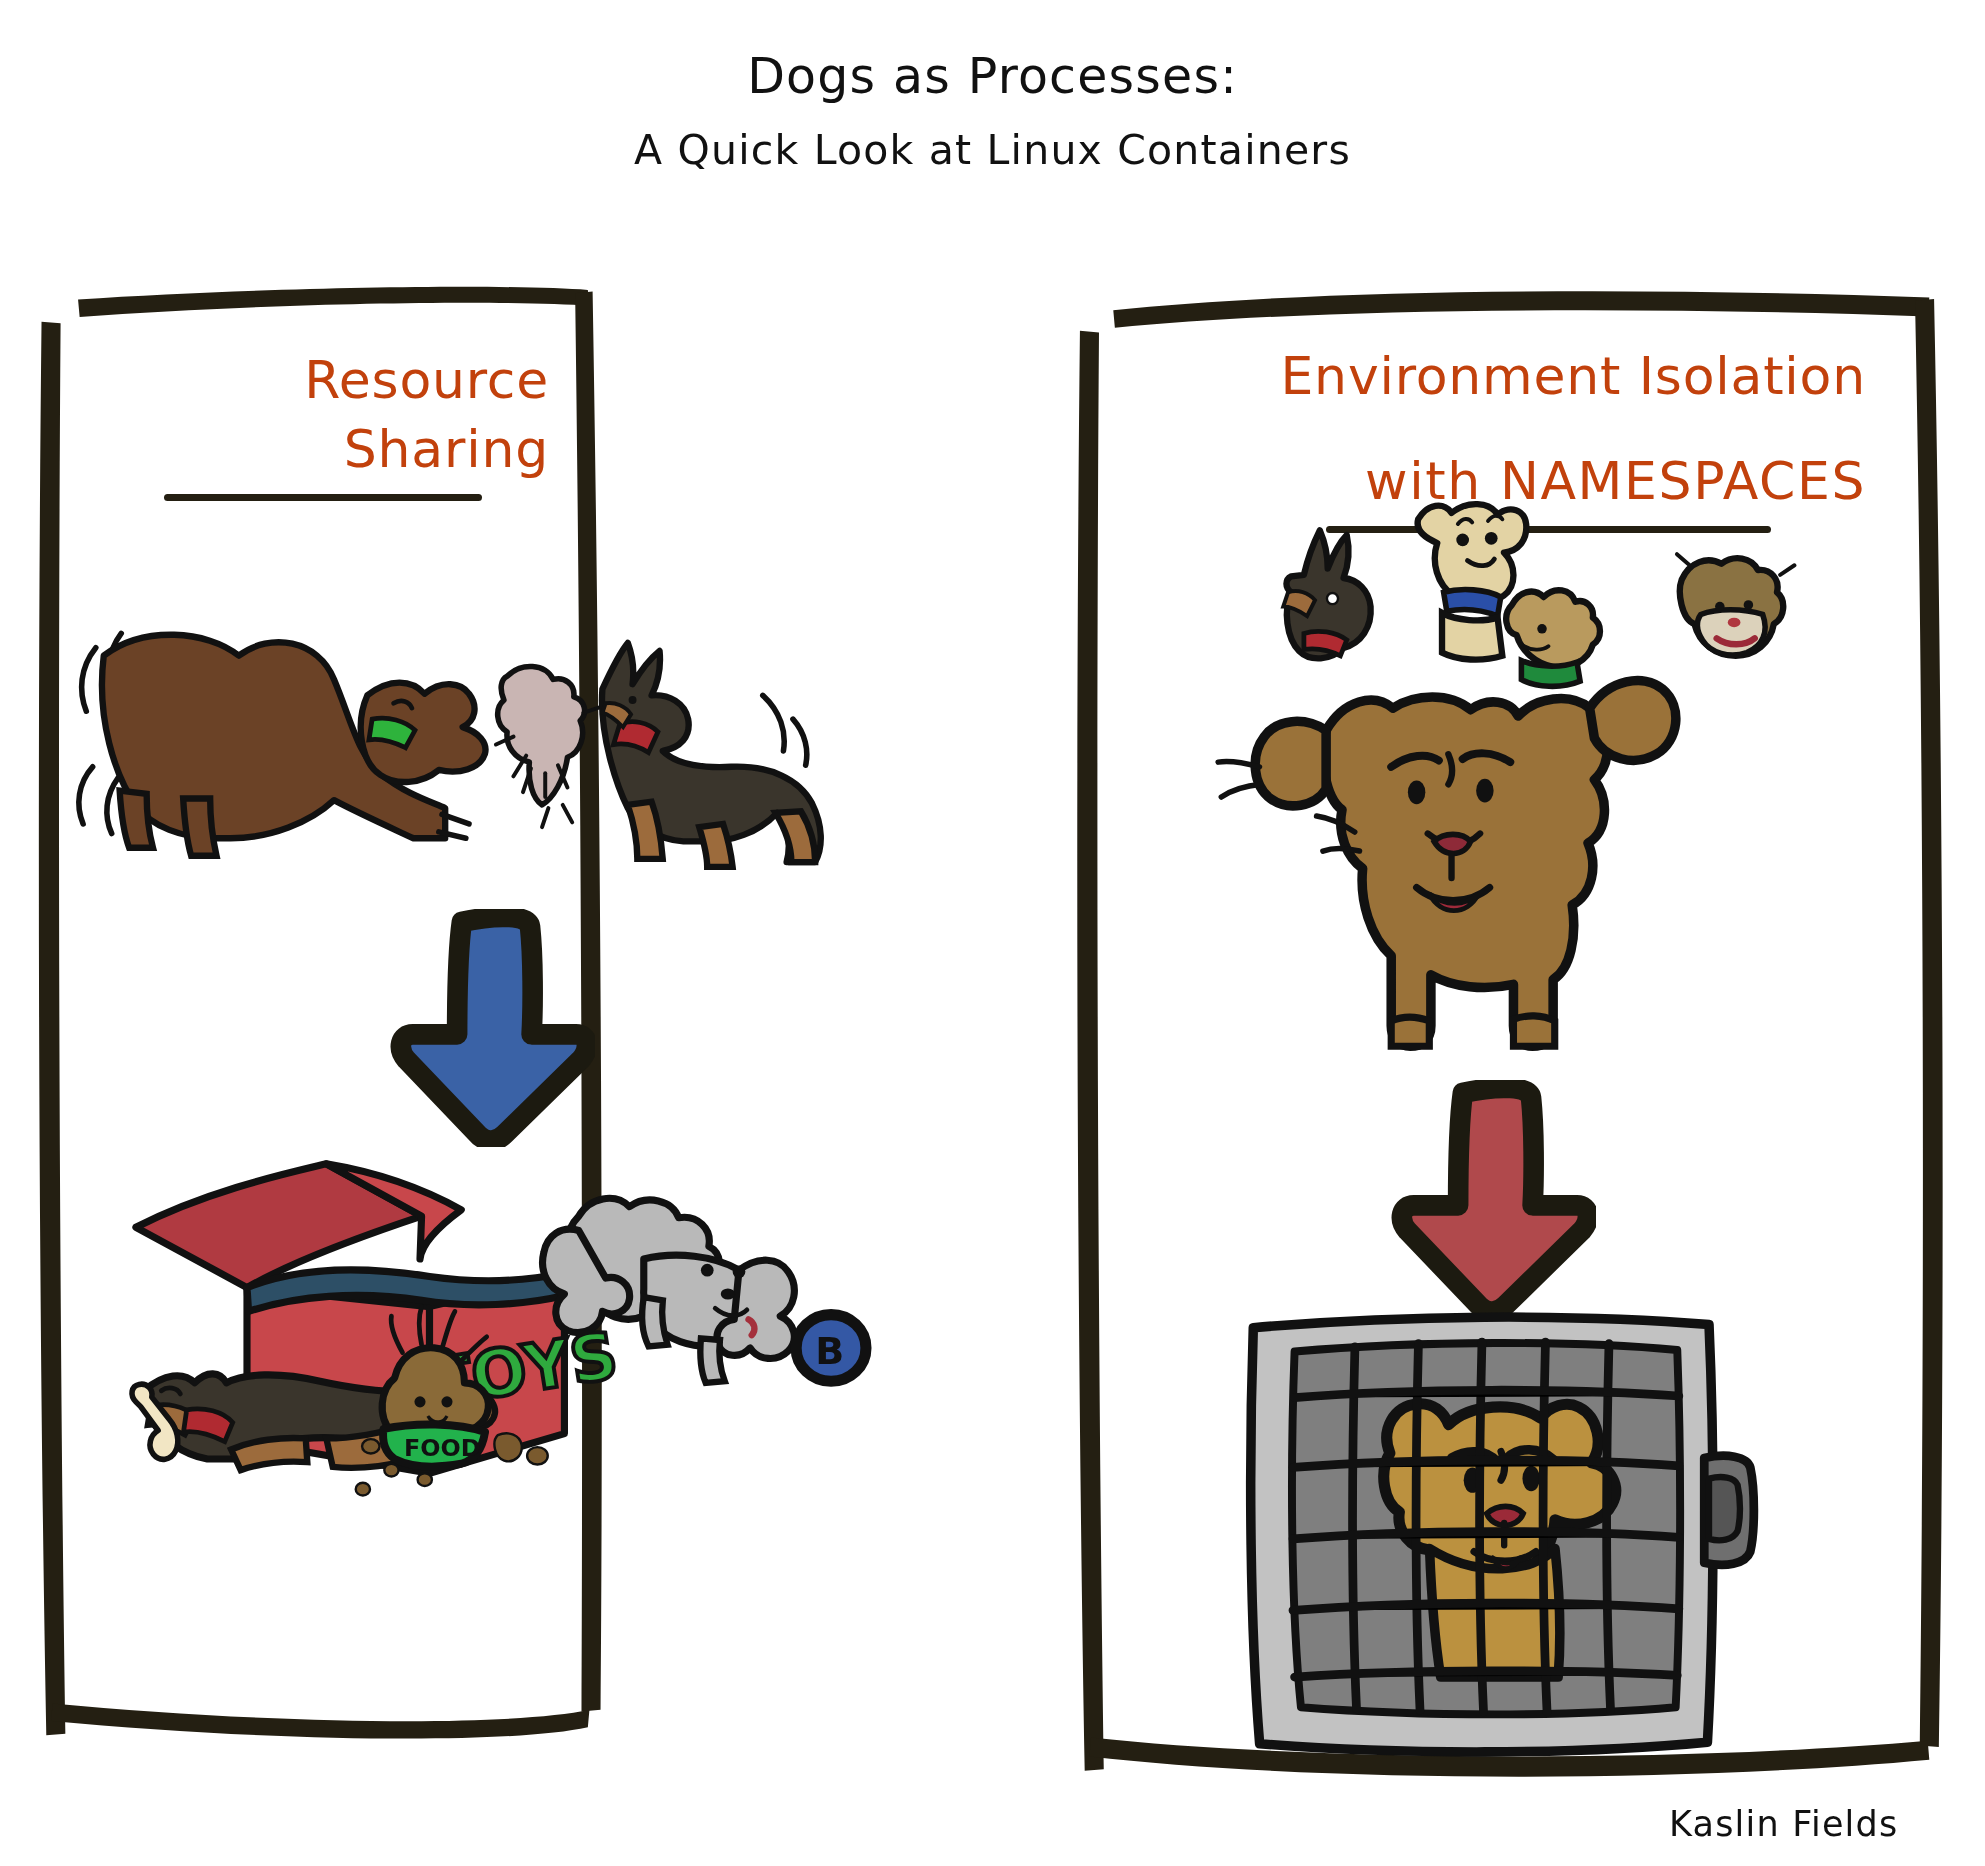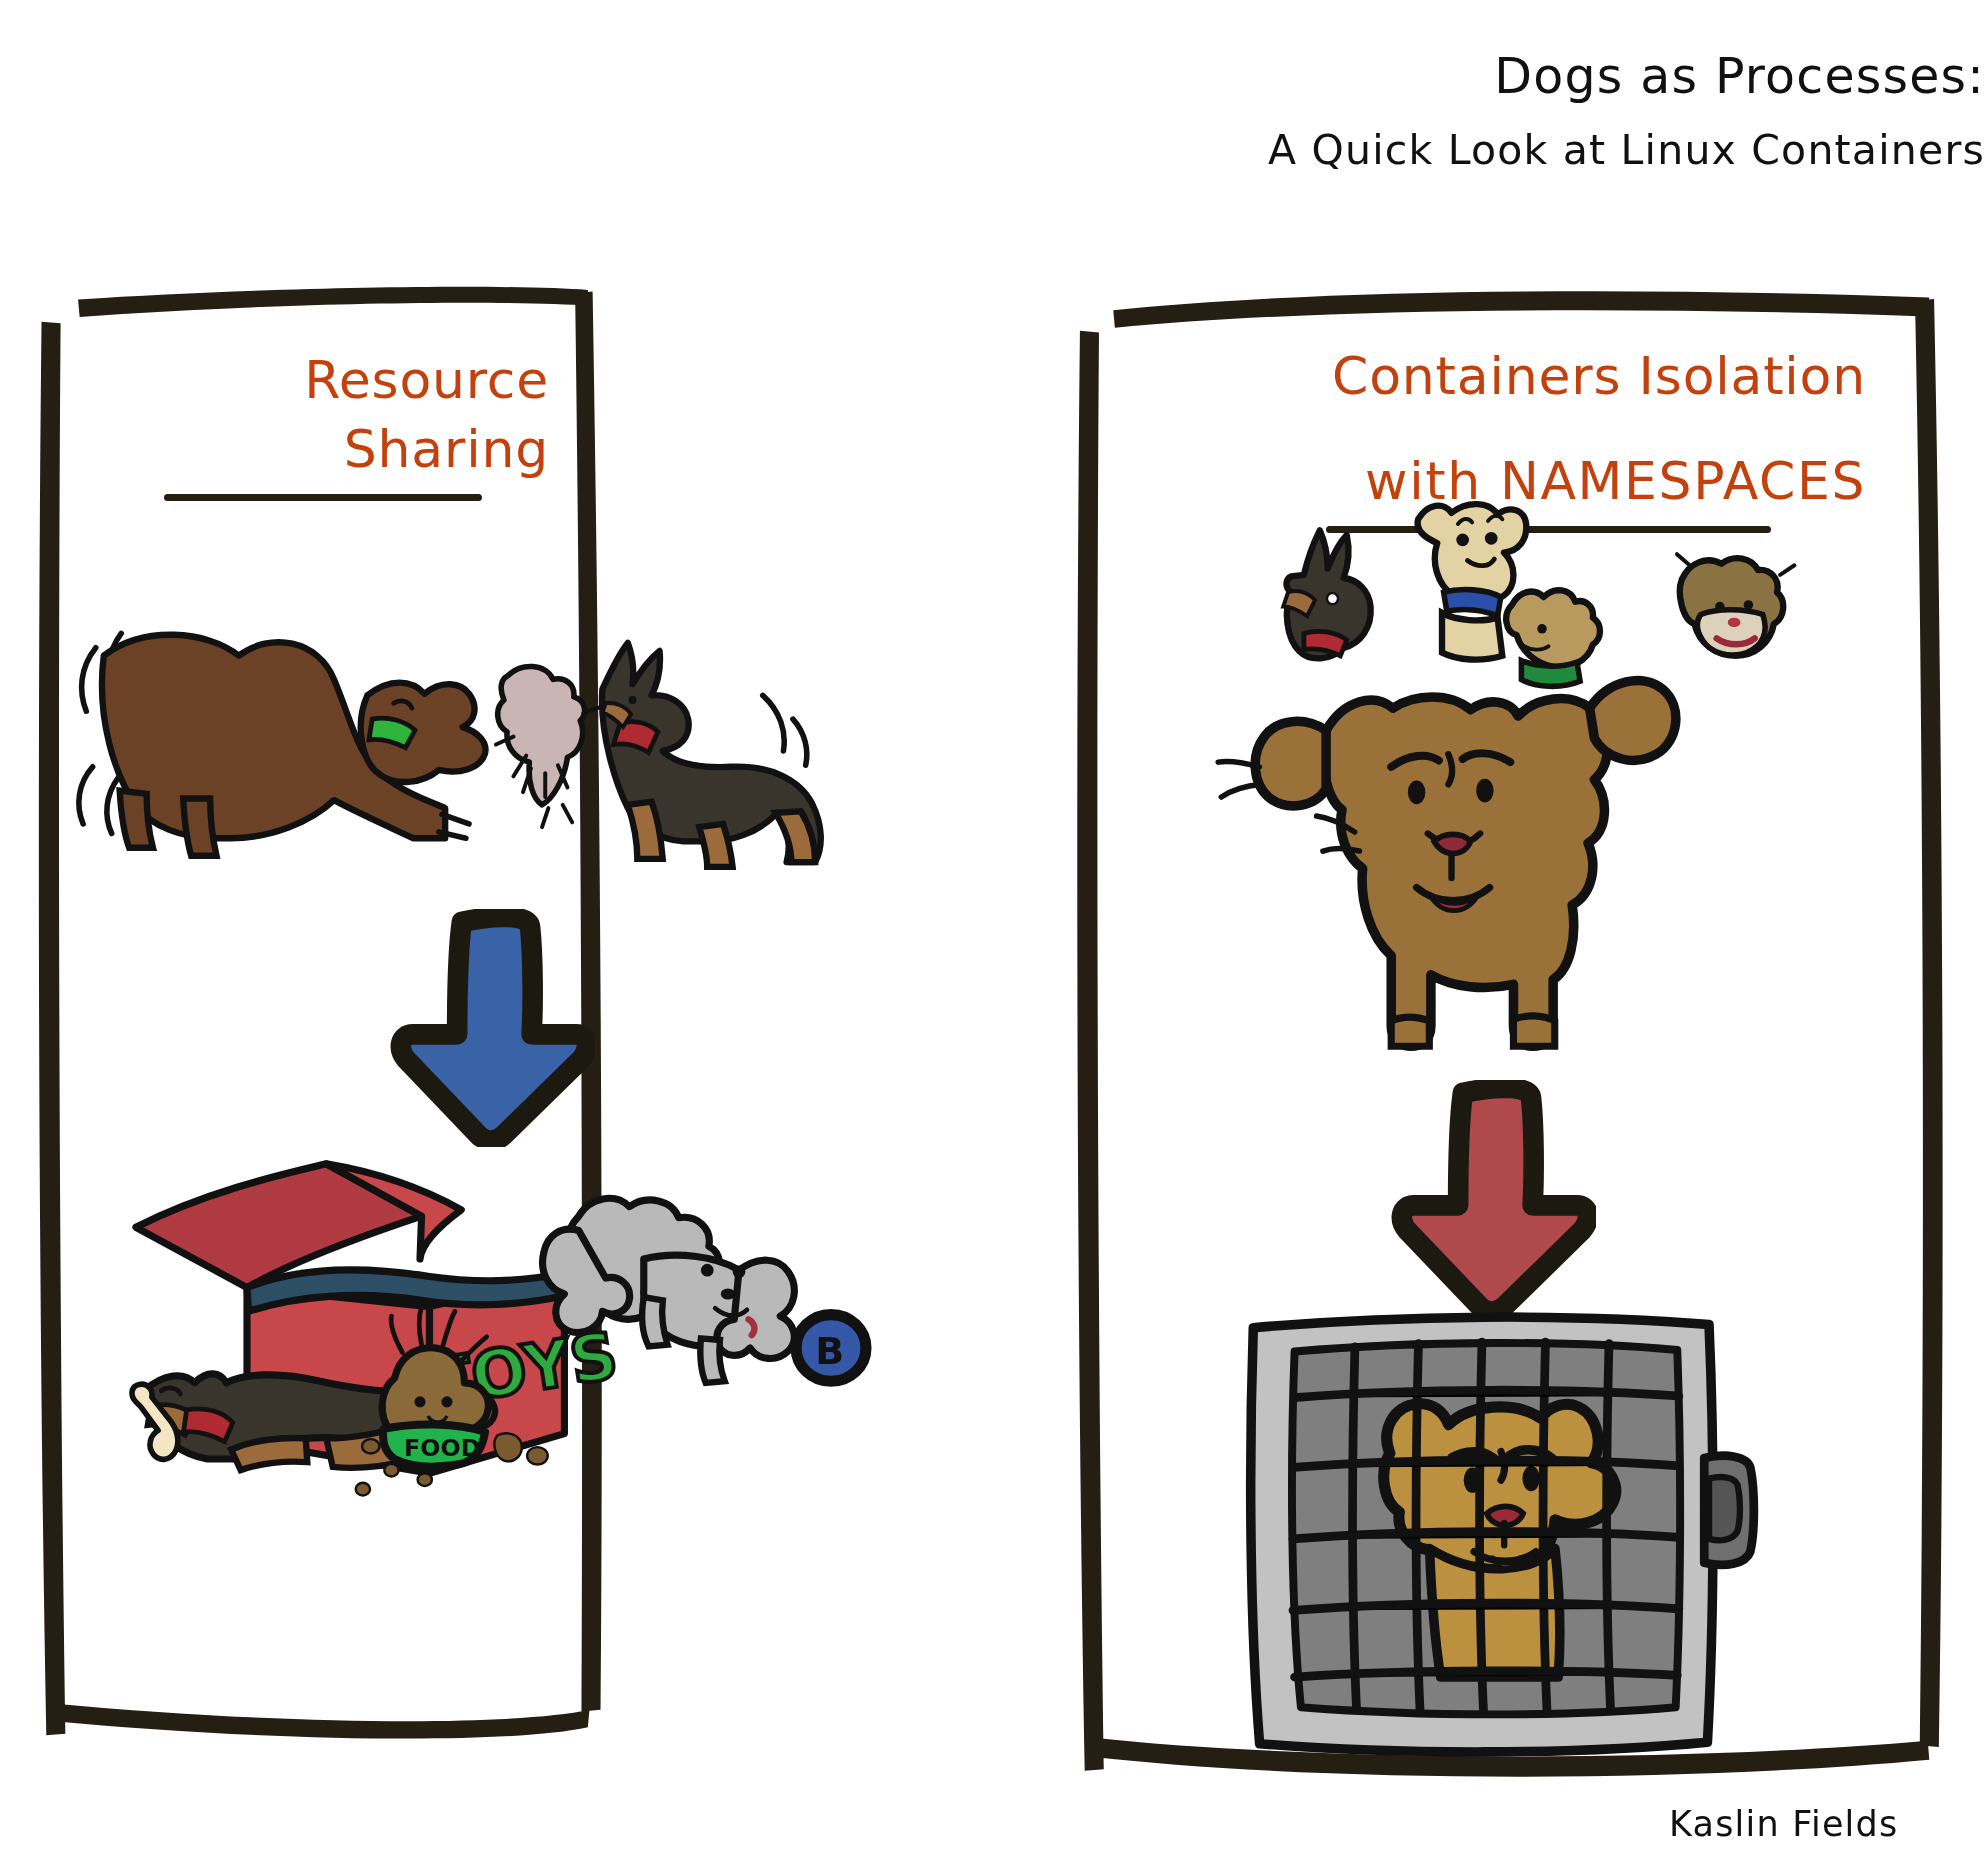"Dogs as Processes:" .title-block { text-align: right -> center }
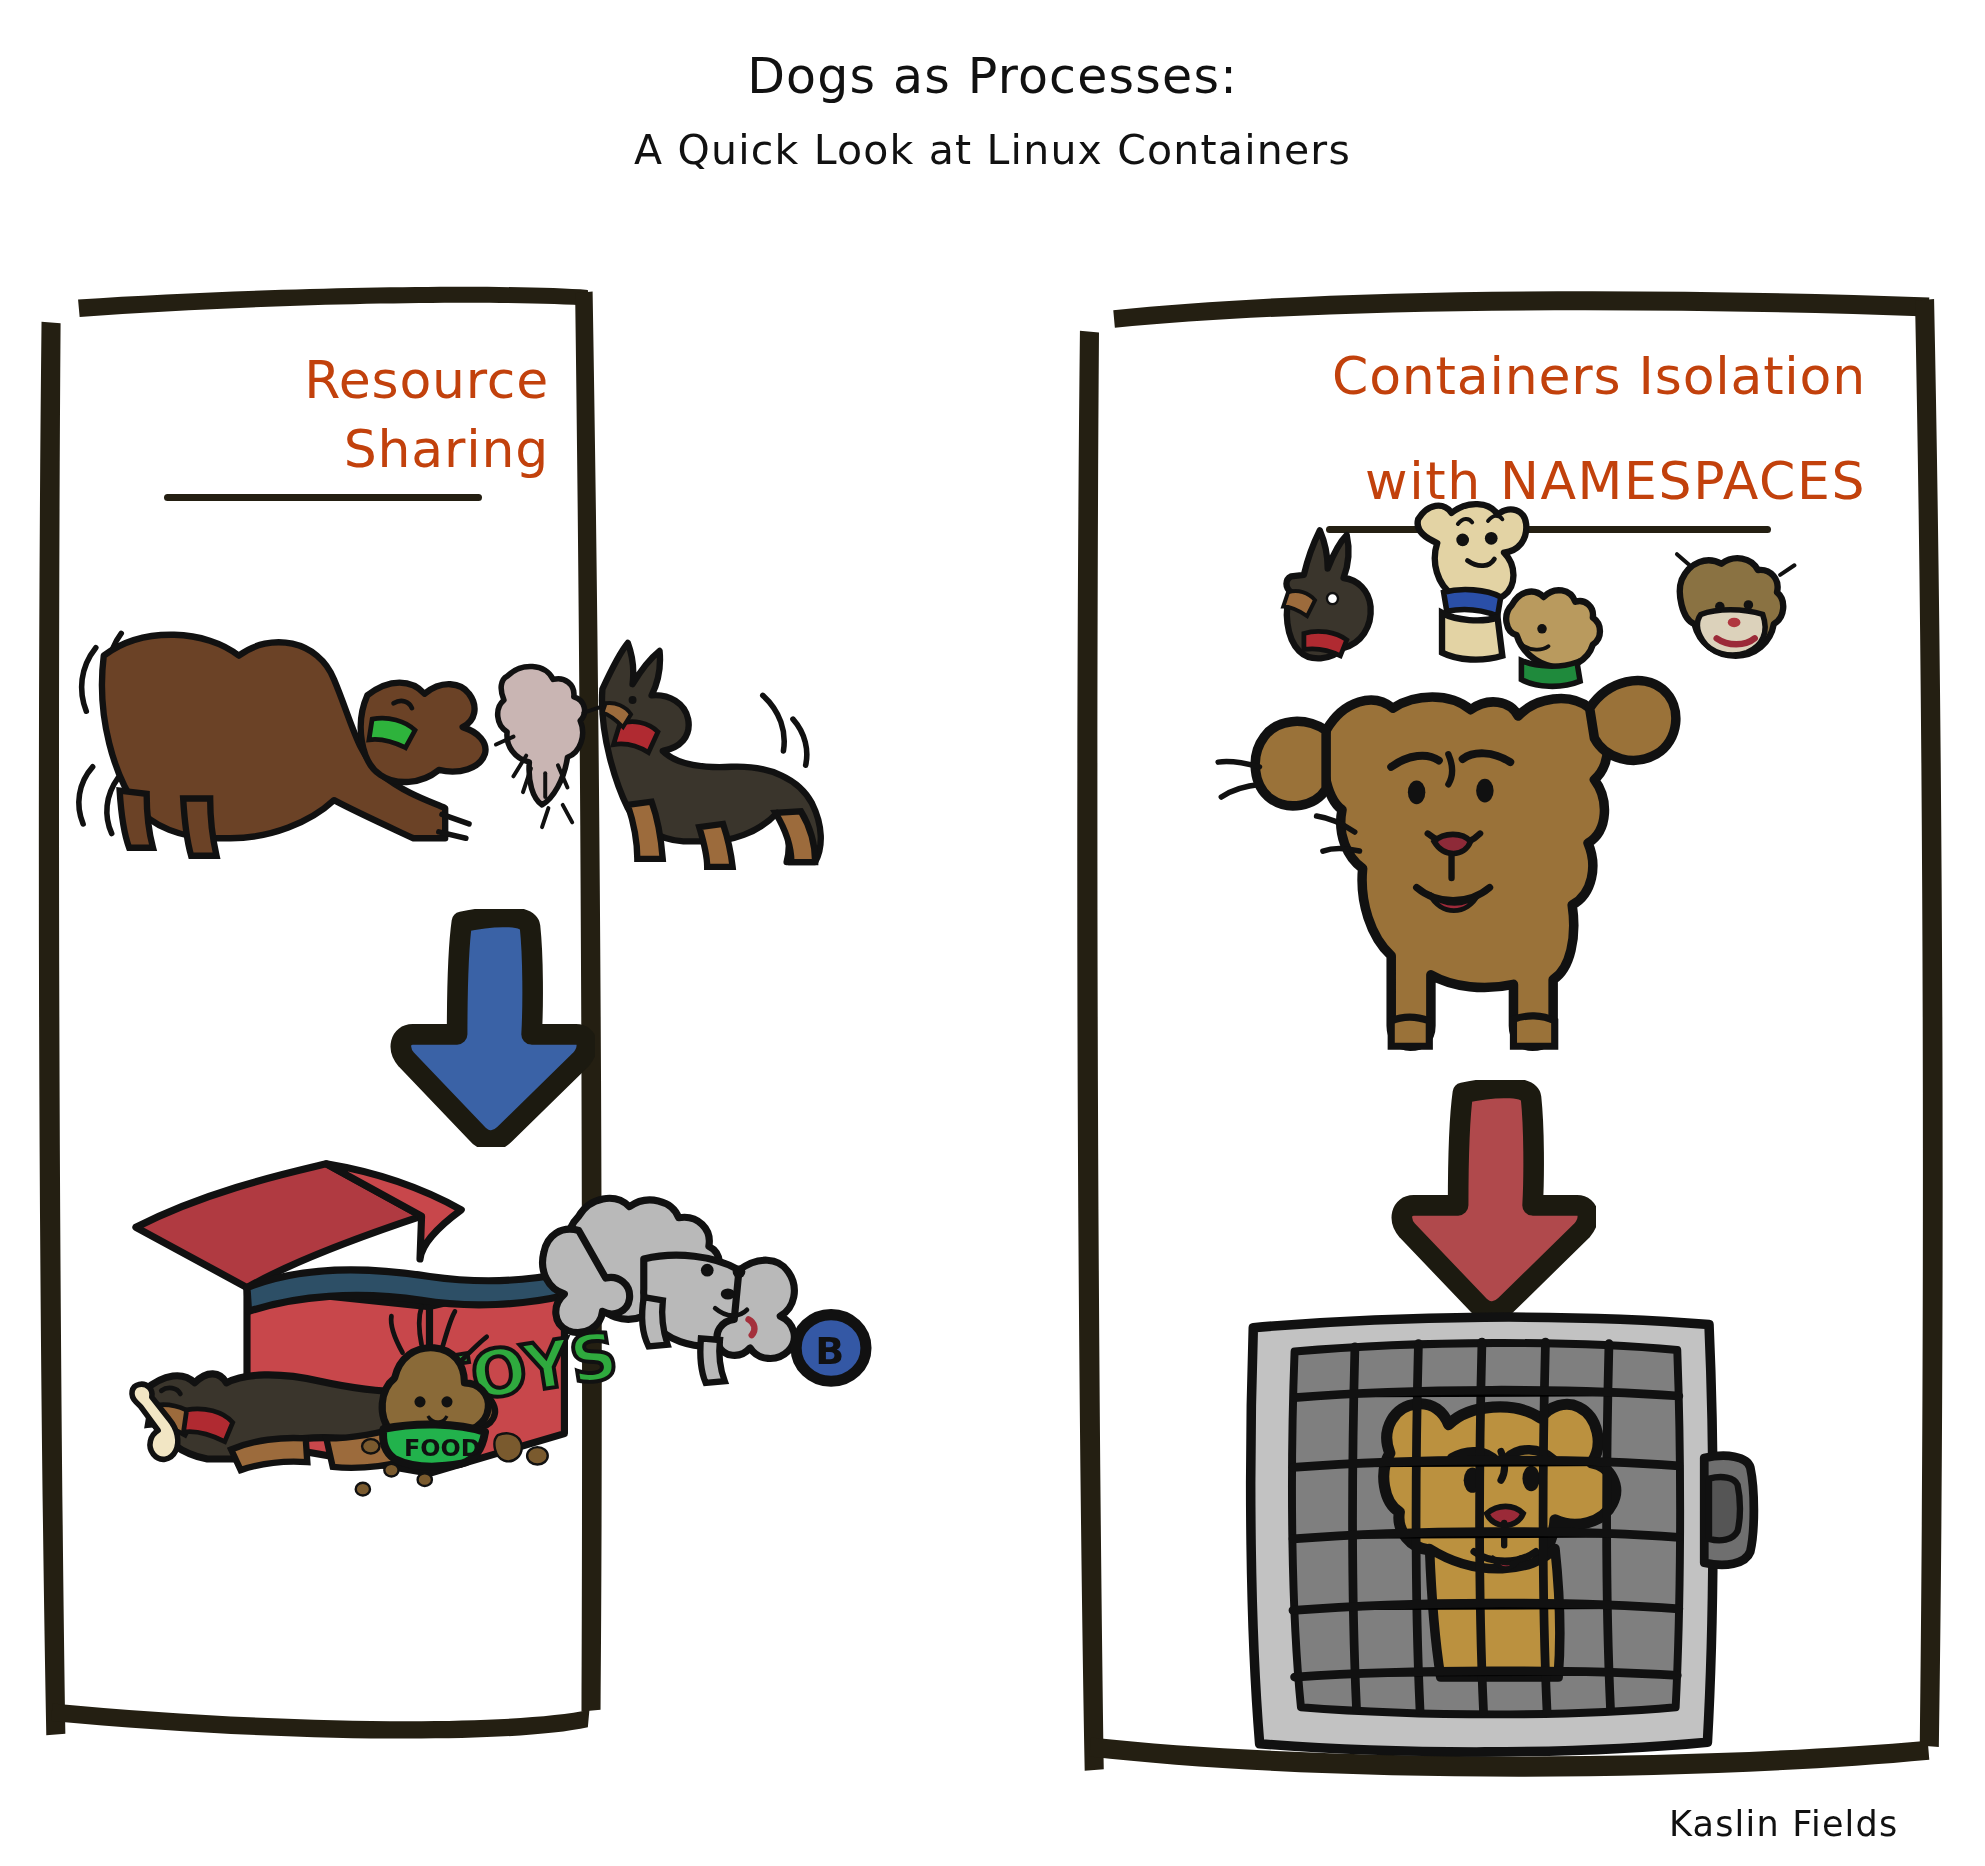"Containers Isolation" div.ph-line { text: Containers -> Environment }
